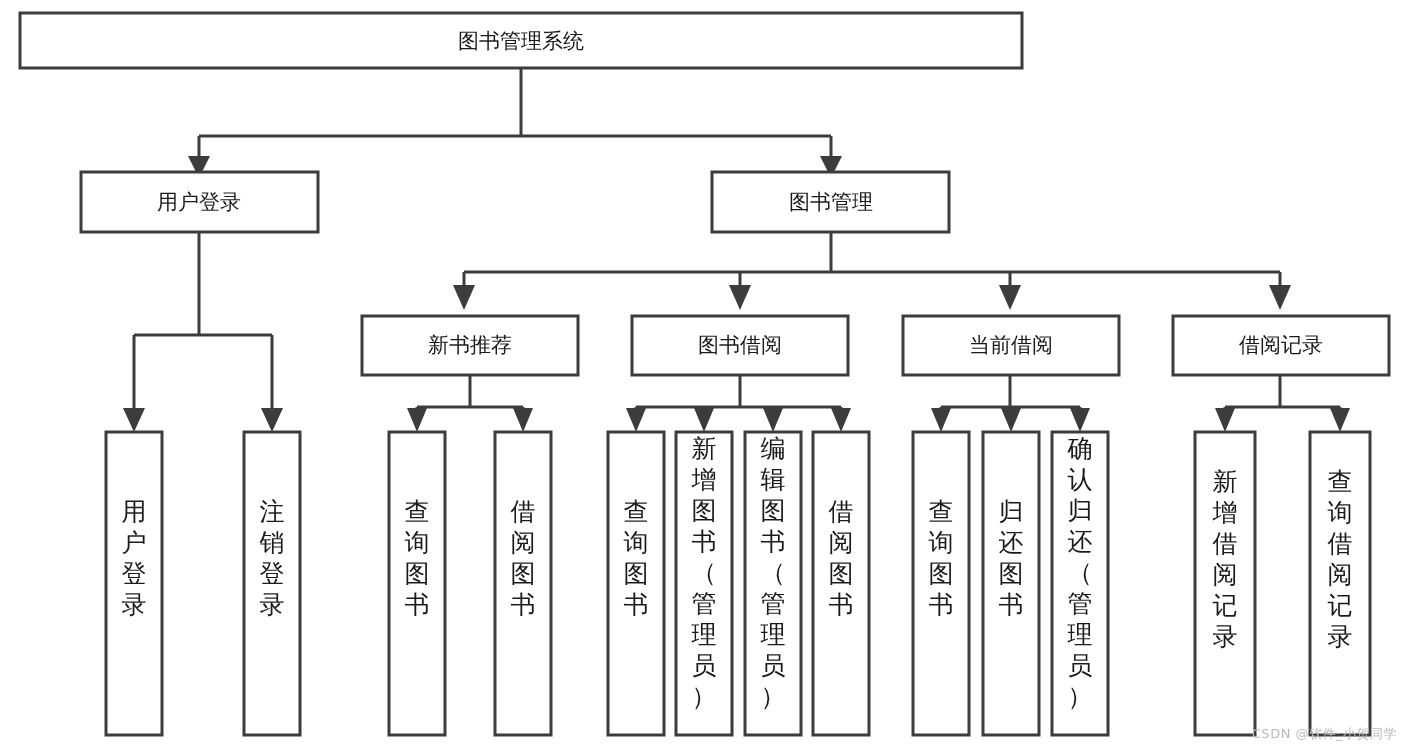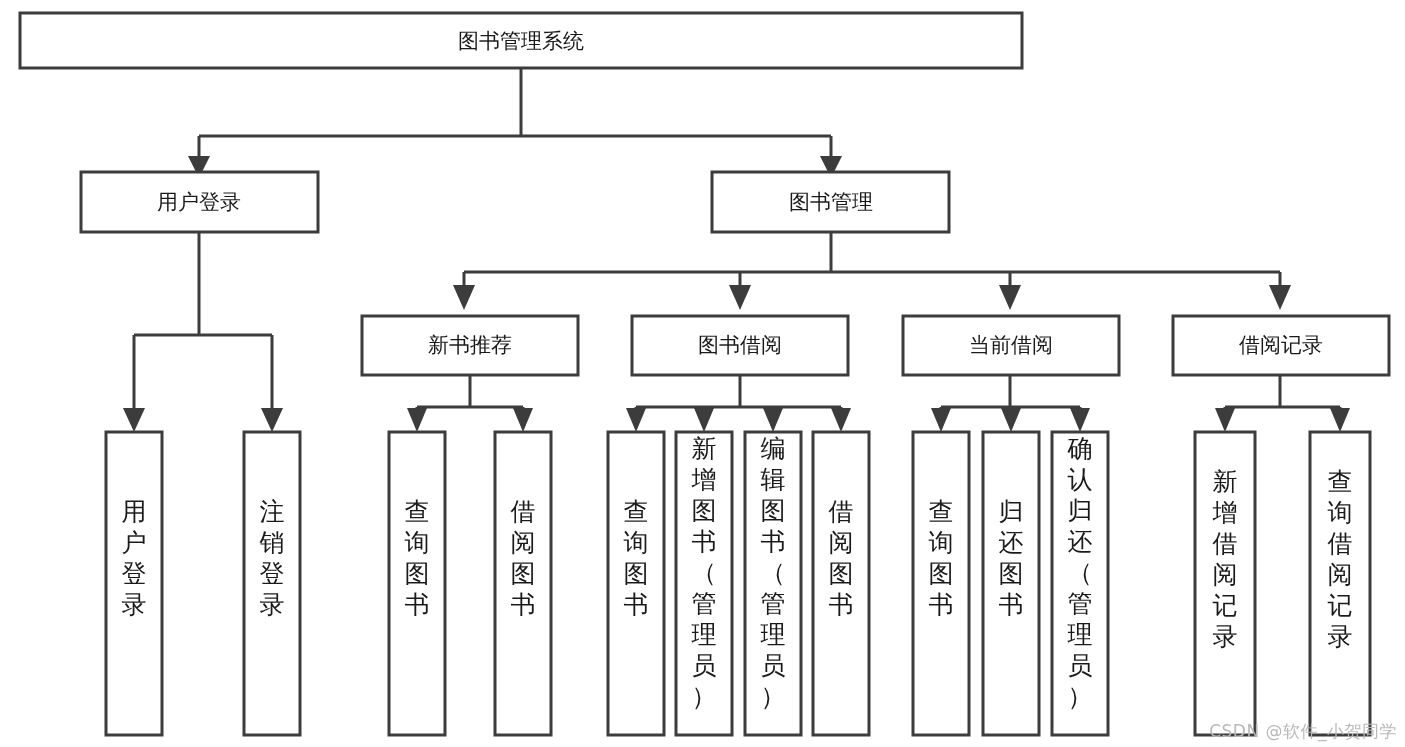"CSDN @软件_小贺同学" .watermark-text { font-size: 17px -> 13px }
